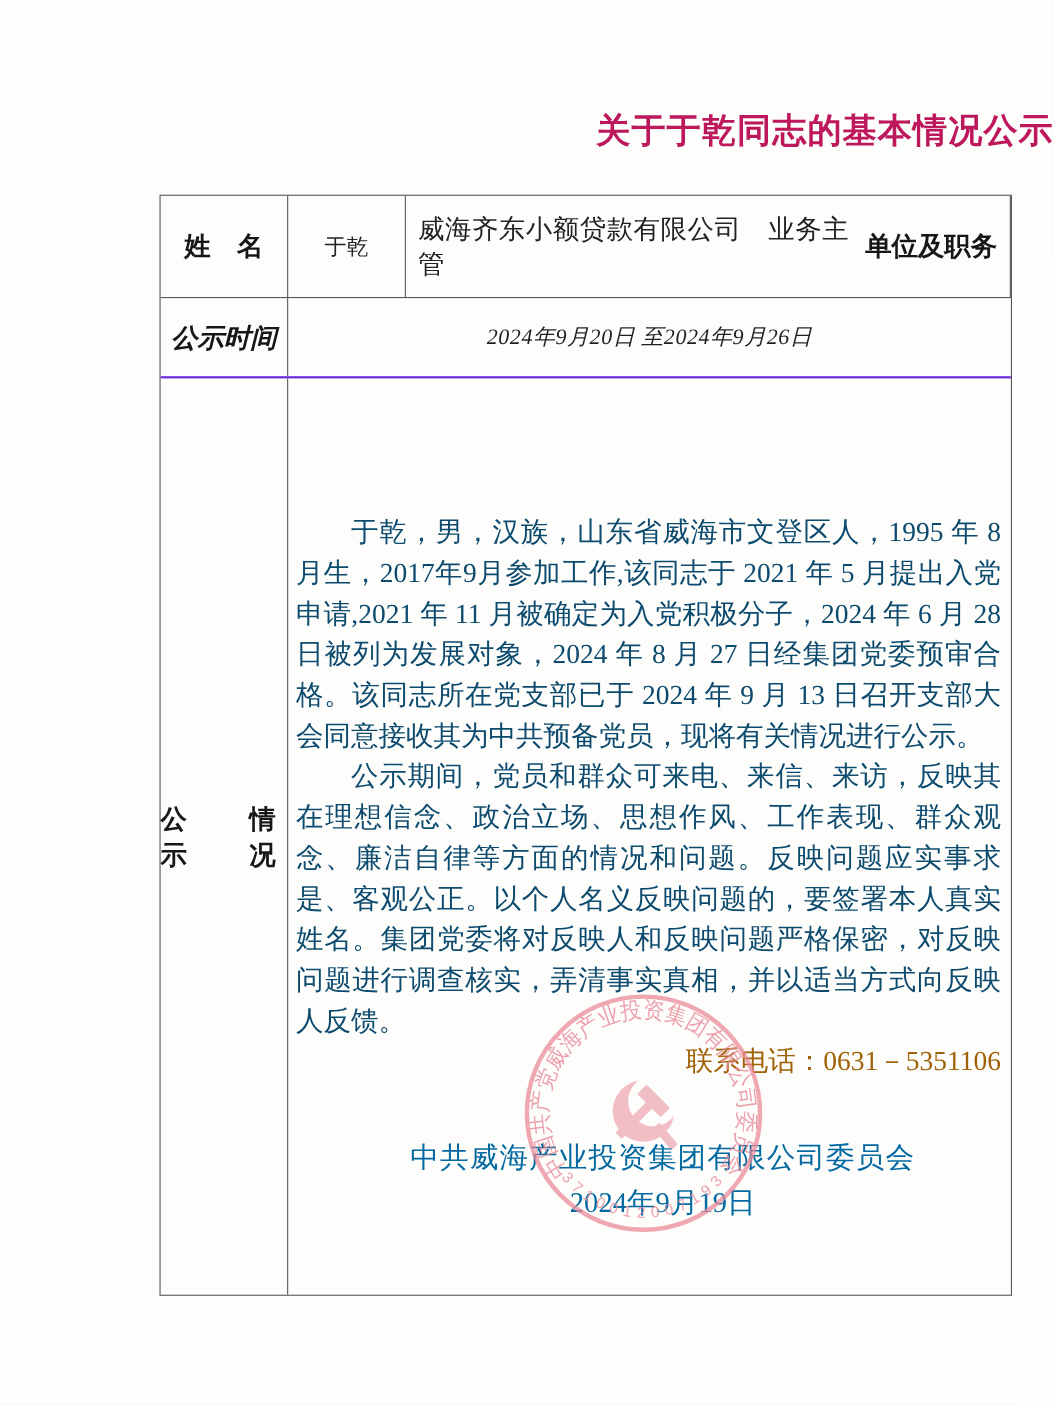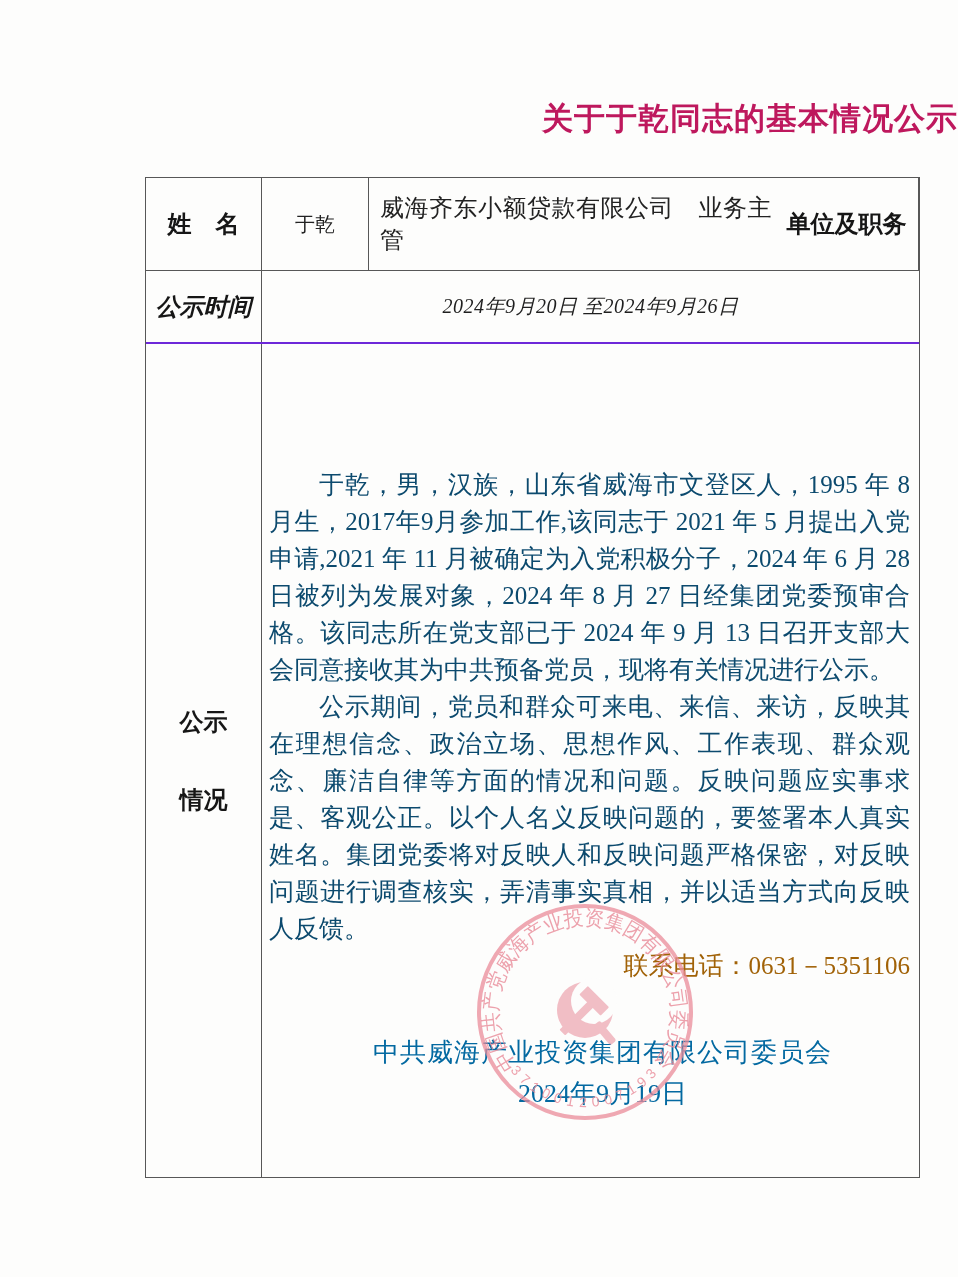"公示" .r3-label { flex-direction: column -> row }
